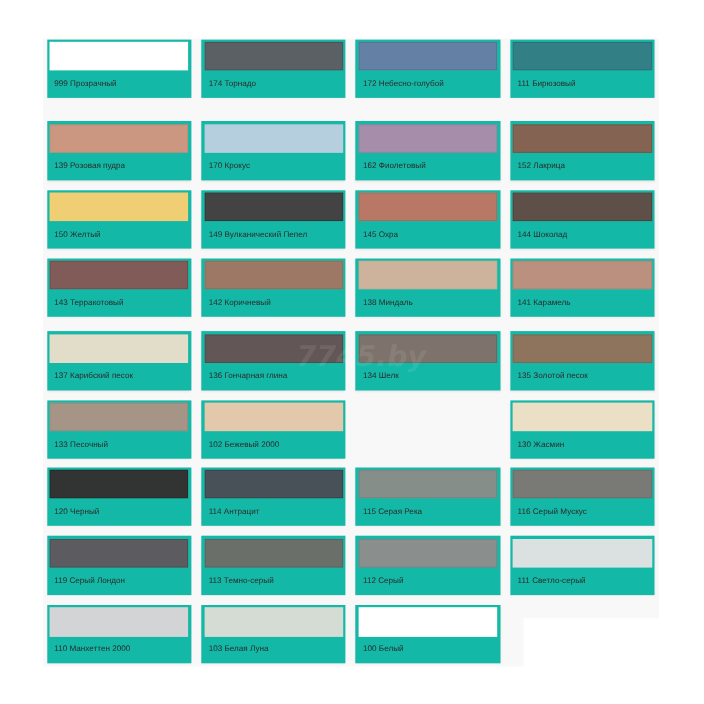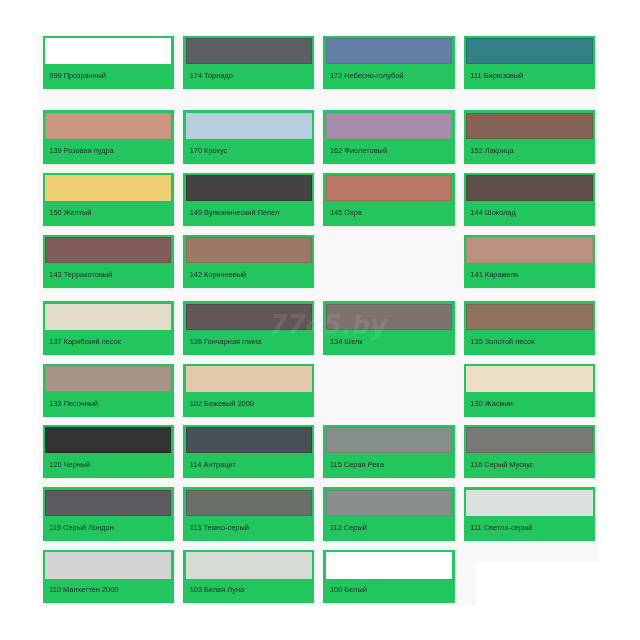"999 Прозрачный" .card { background: #22c55e -> #14b8a6 }
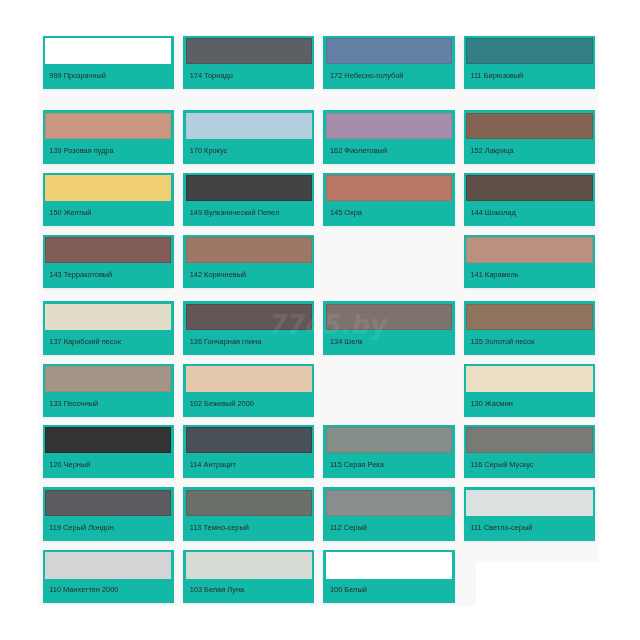"138 Миндаль" div.card { html: none -> <div> <div></div> <div>138 Миндаль</div> </div> }
